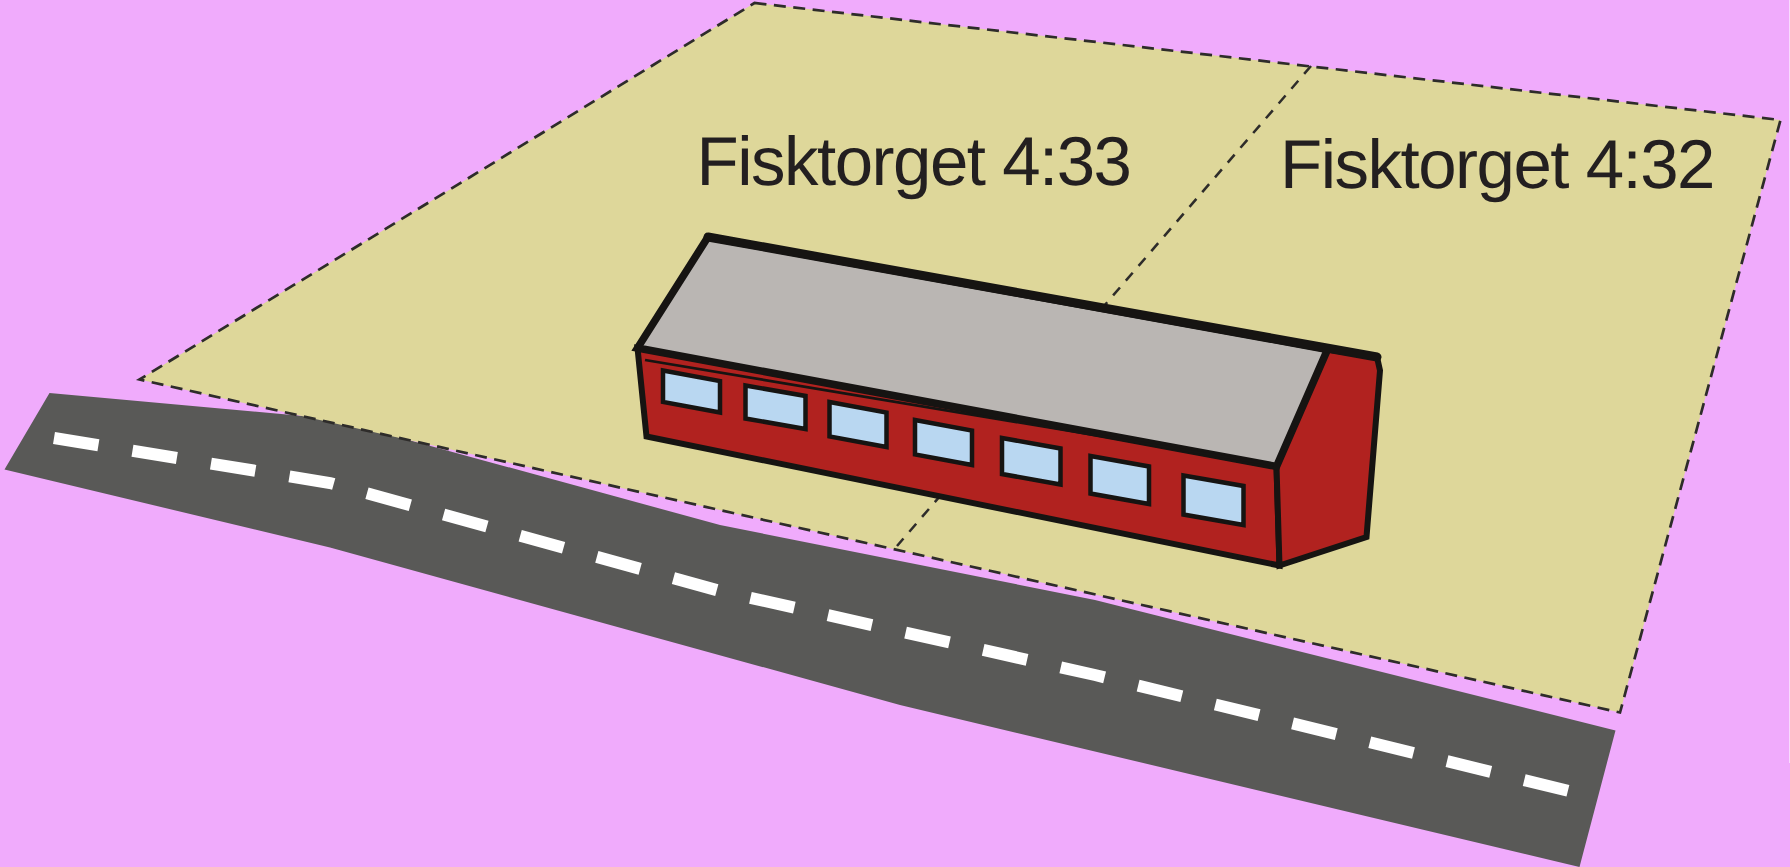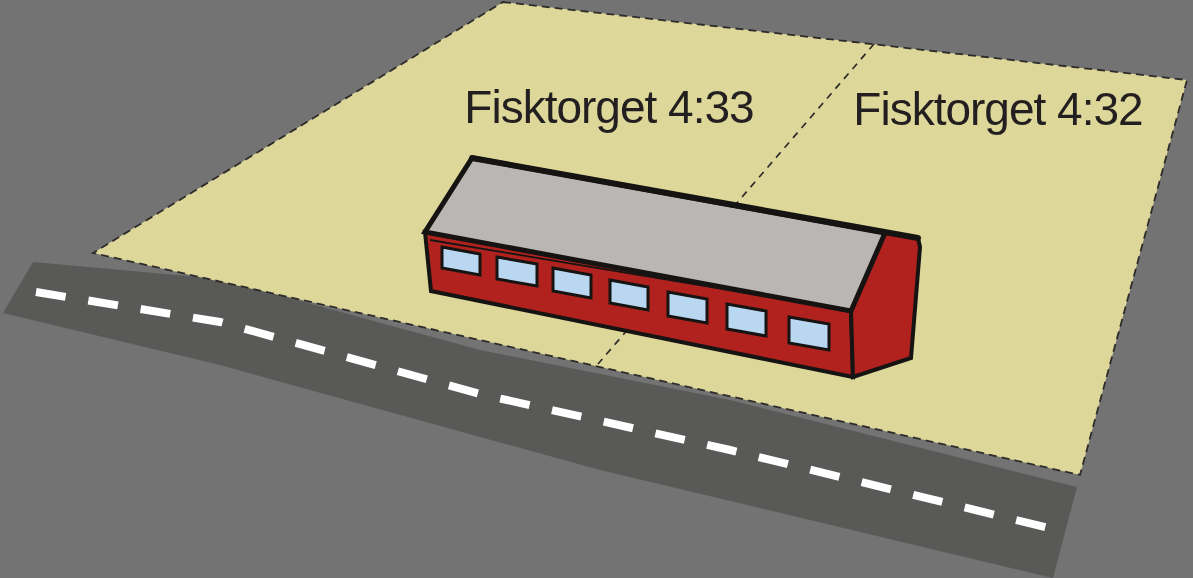"Fisktorget 4:33" .stage { background: #737373 -> #f0abfc }
